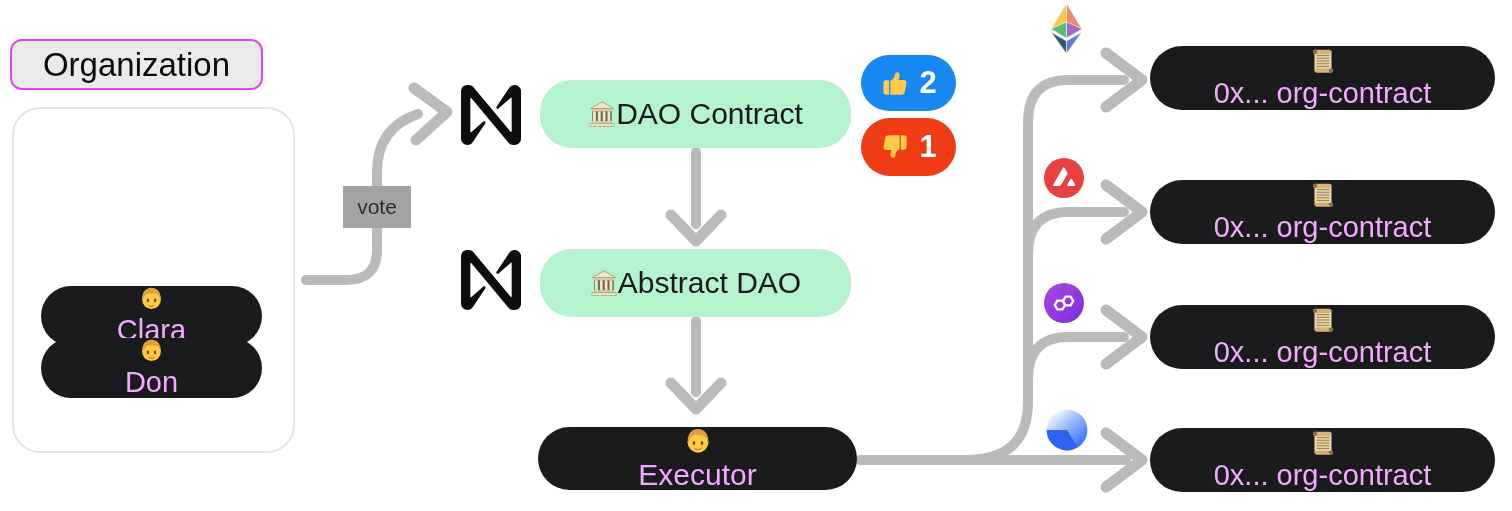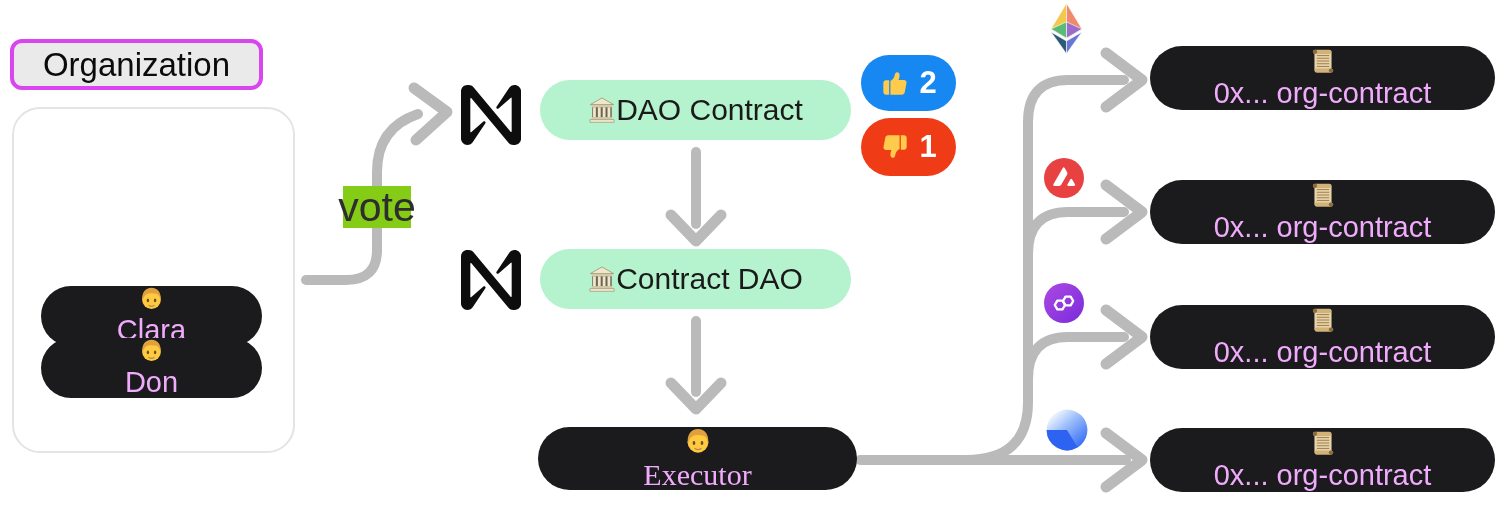"Organization" .org-label { border: 4px solid #d946ef -> 2px solid #d946ef }
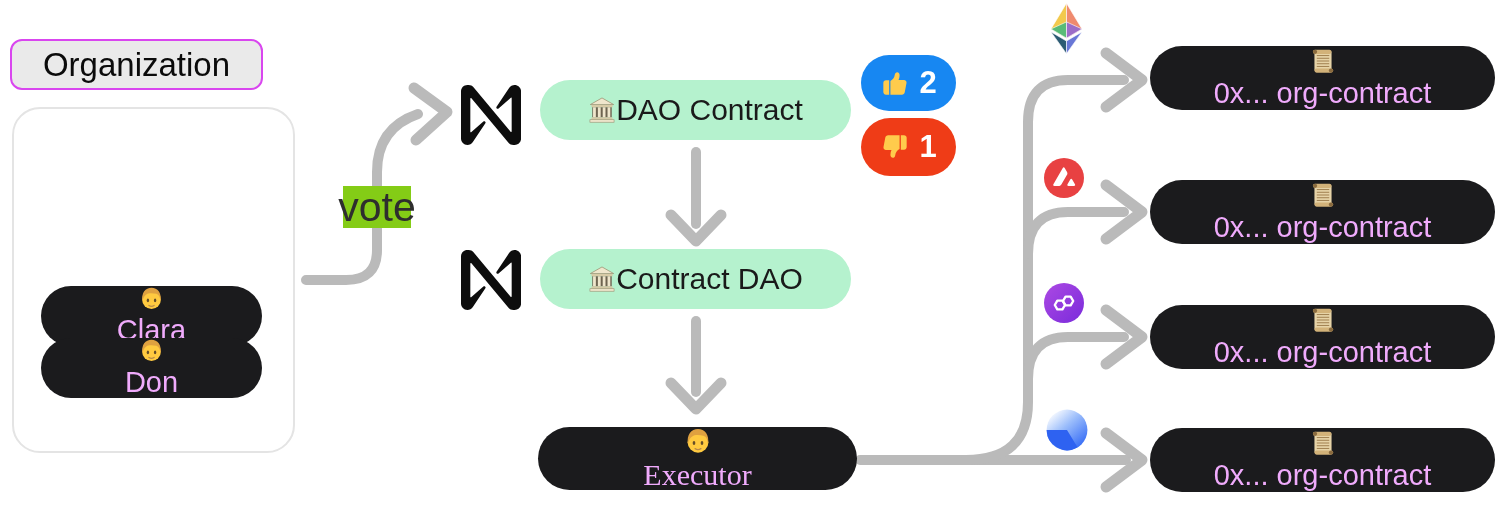"DAO Contract" .pill-green { height: 60px -> 68px }
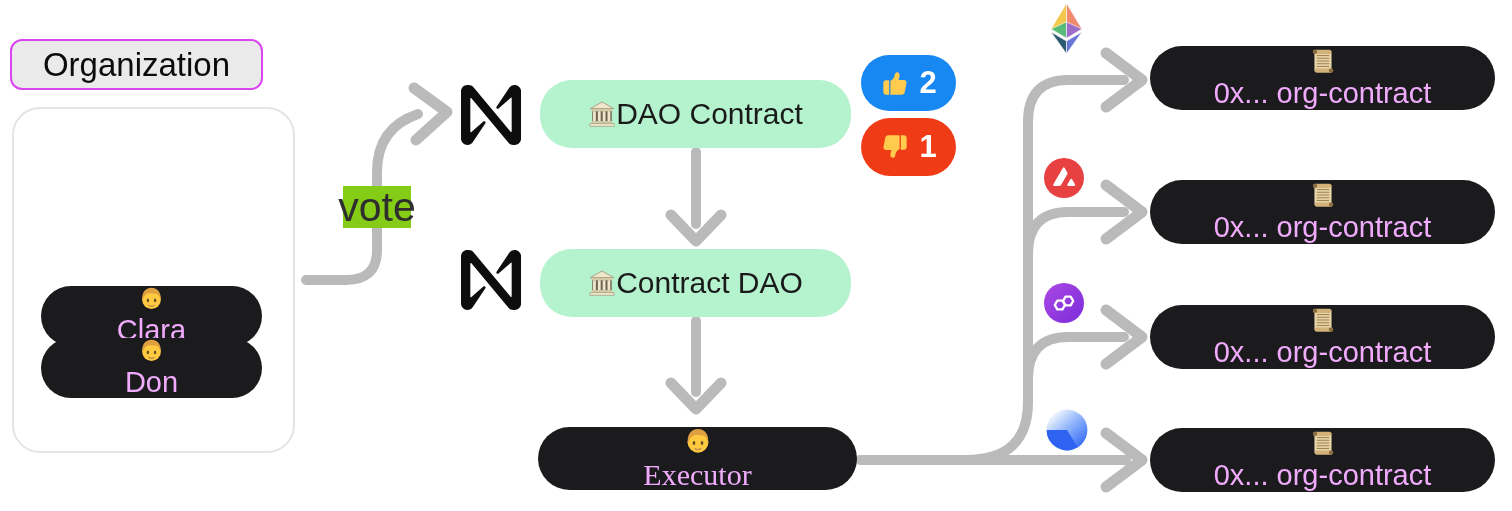"vote" .vote-label { background: #84cc16 -> #a3a3a3; font-size: 41px -> 21px }
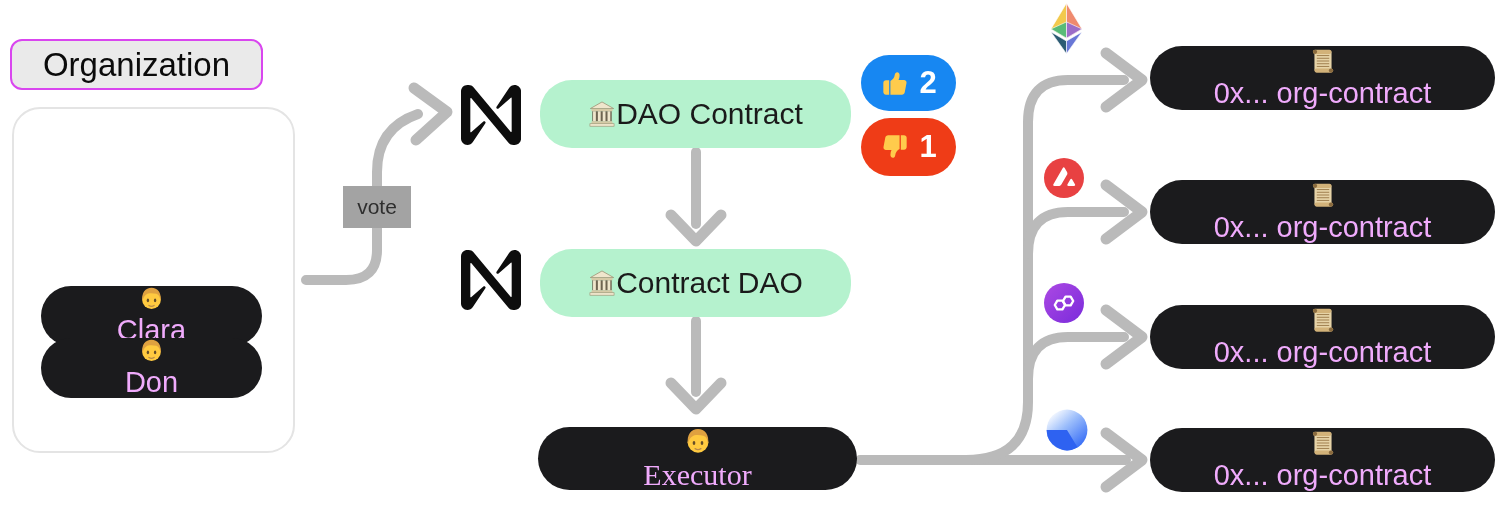"Contract DAO" span { text: Contract -> Abstract }
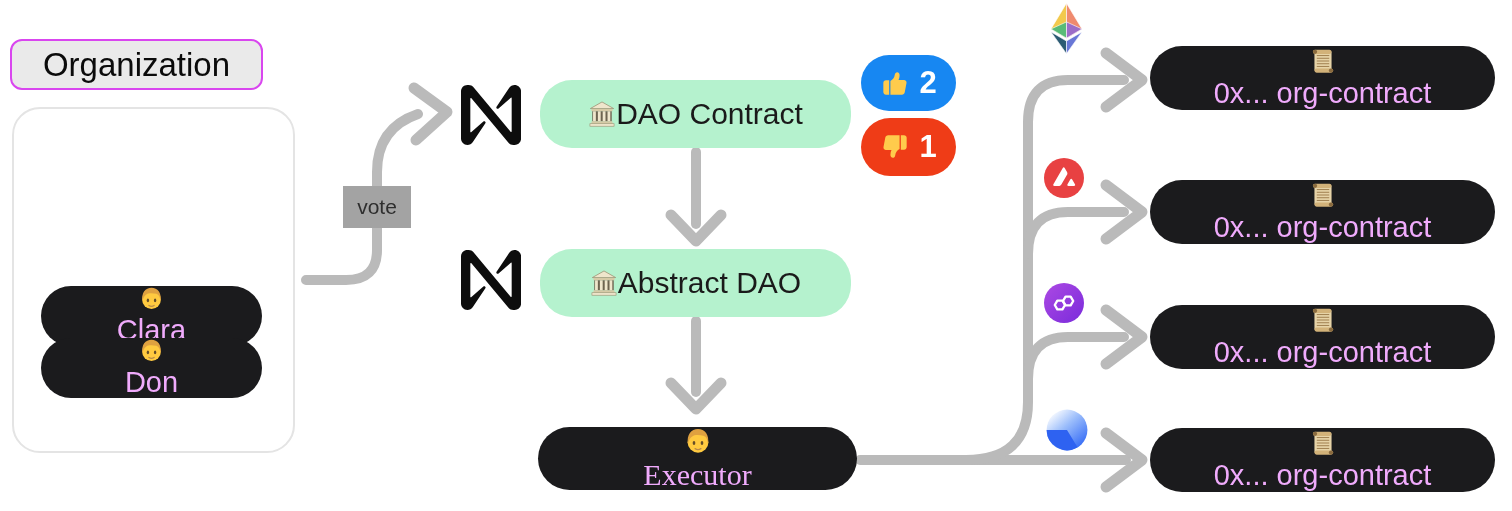"Executor" .executor { font-family: Liberation Serif, serif -> none }
